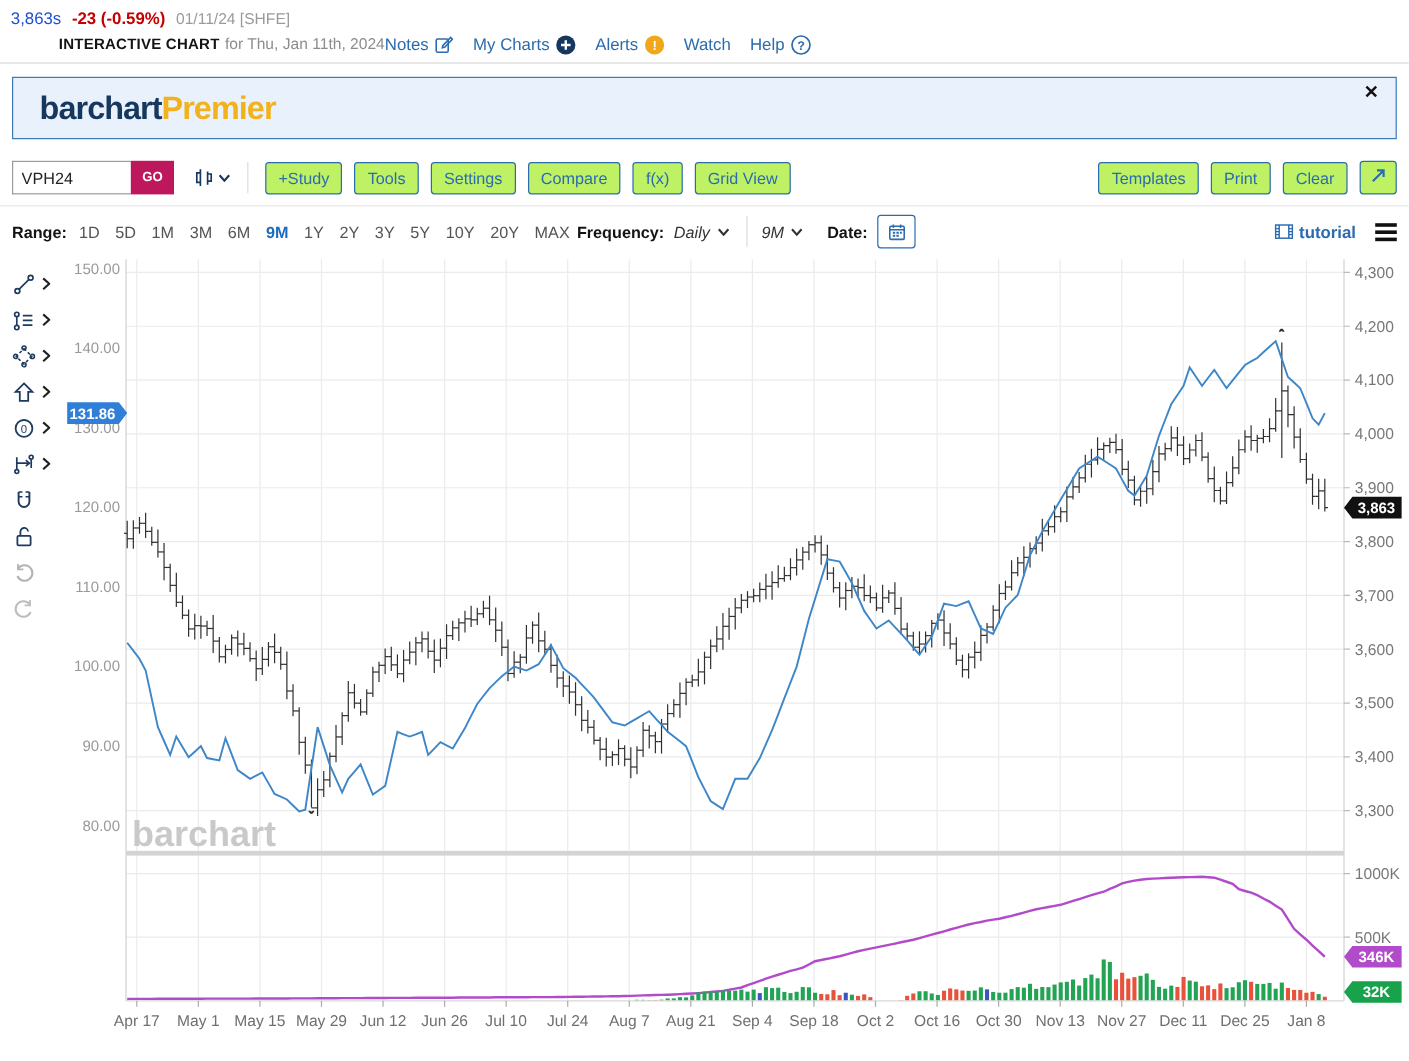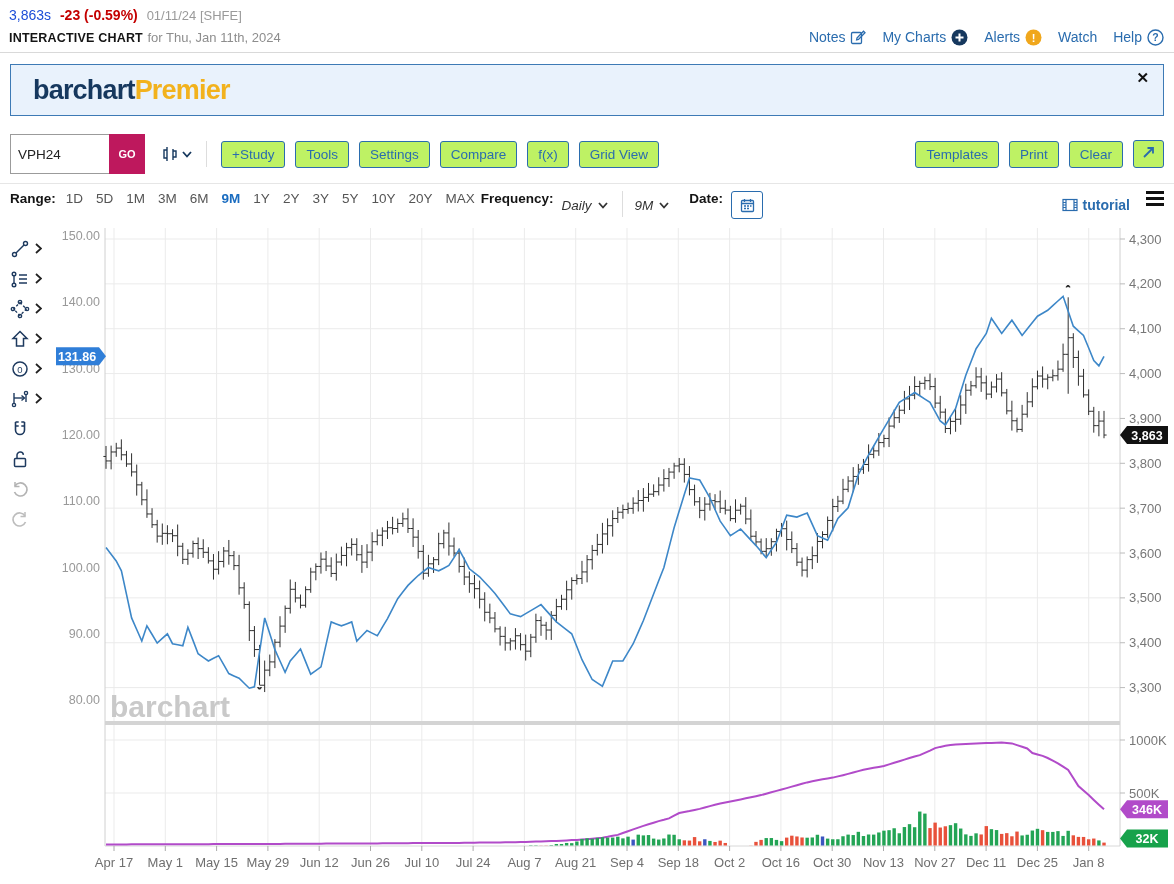"INTERACTIVE CHART for Thu, Jan" .hdr-row3 { justify-content: space-between -> none; margin-left: none -> 40px }
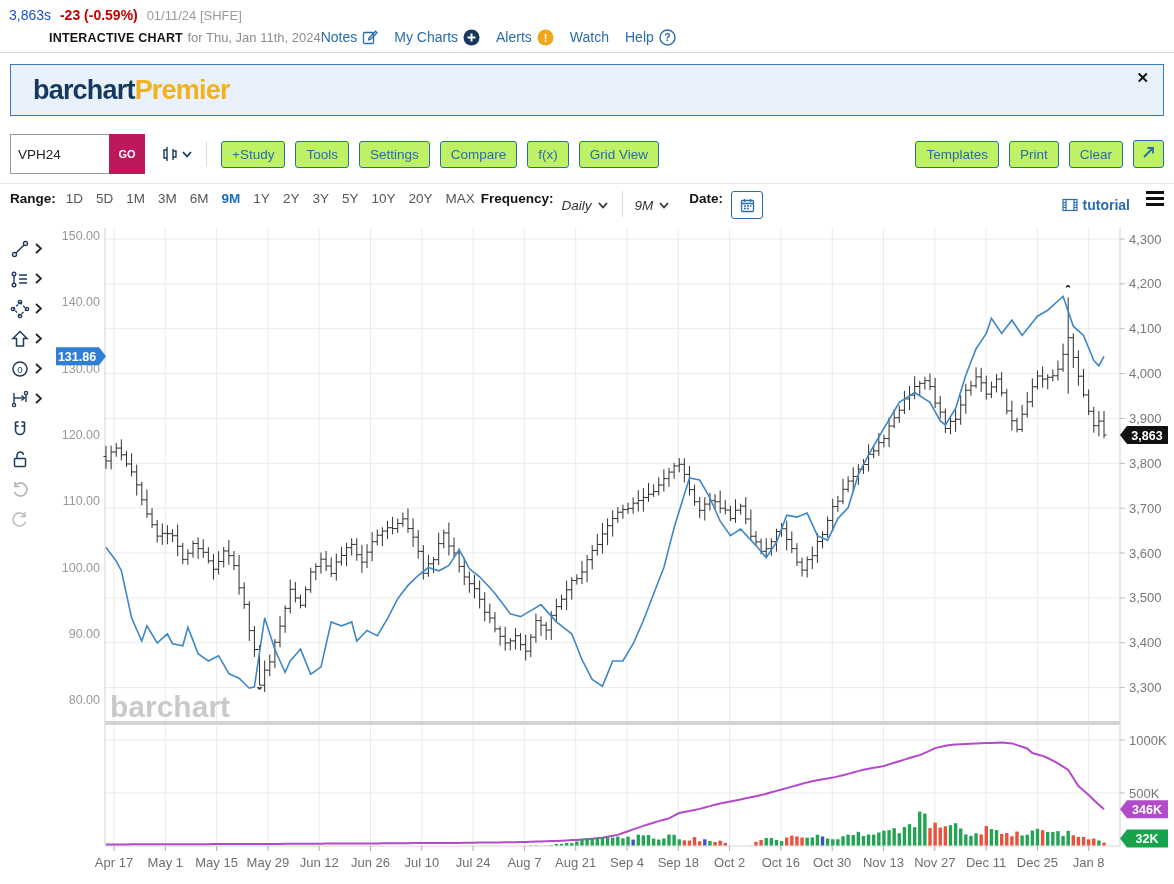"VPH24" .sym-wrap { height: 40px -> 28px }
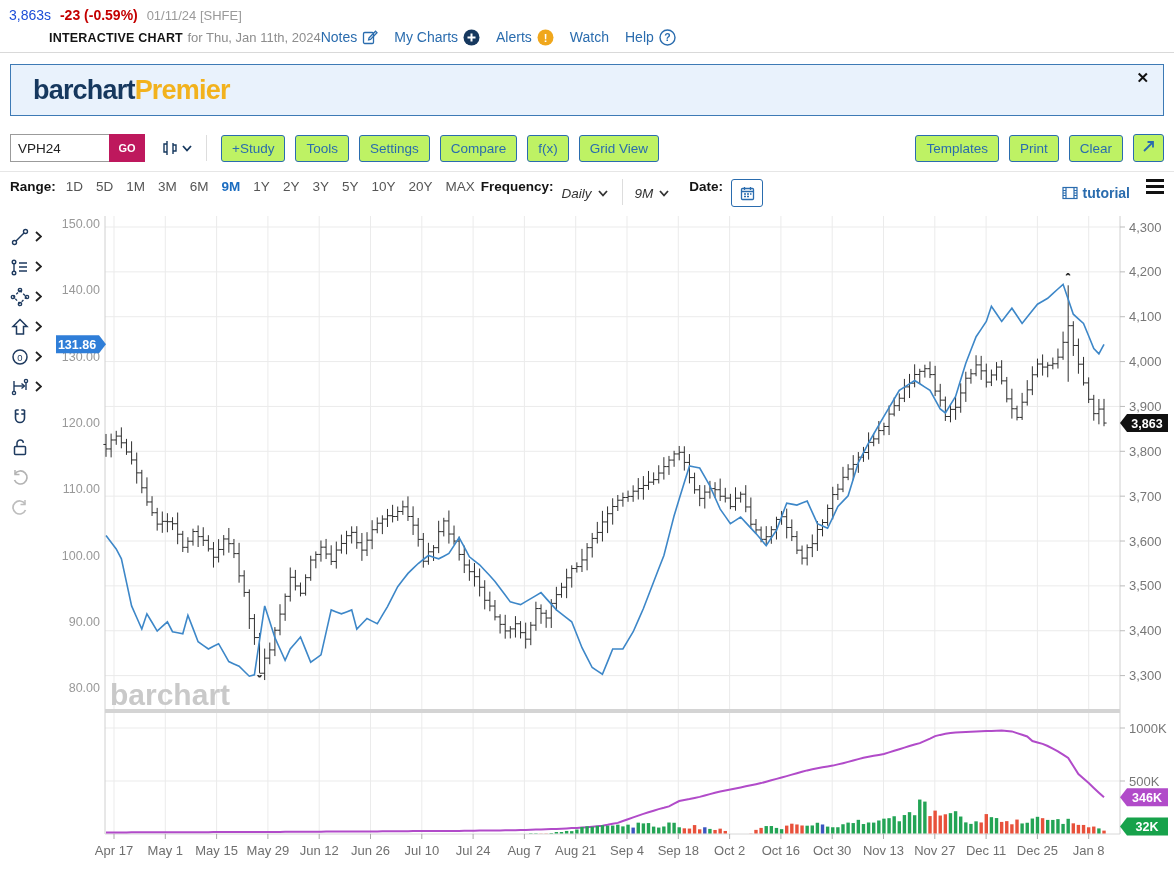"Range:" .rangebar { align-items: none -> center }
